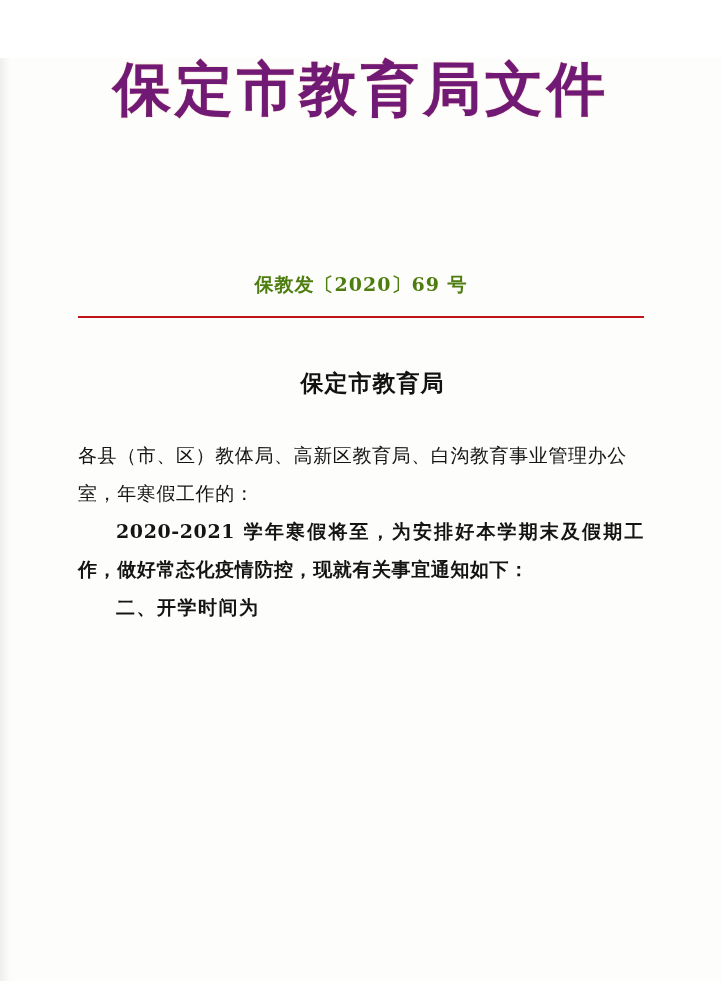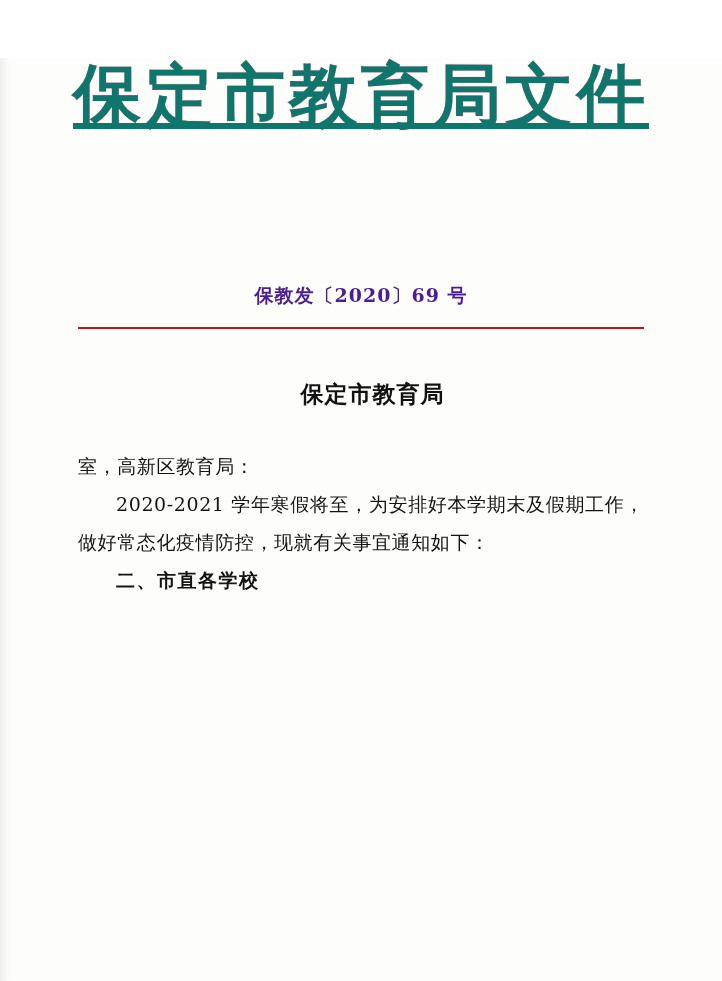"保定市教育局文件" .masthead { color: #0f766e -> #701a75; font-size: 68px -> 58px; text-decoration: underline -> none }
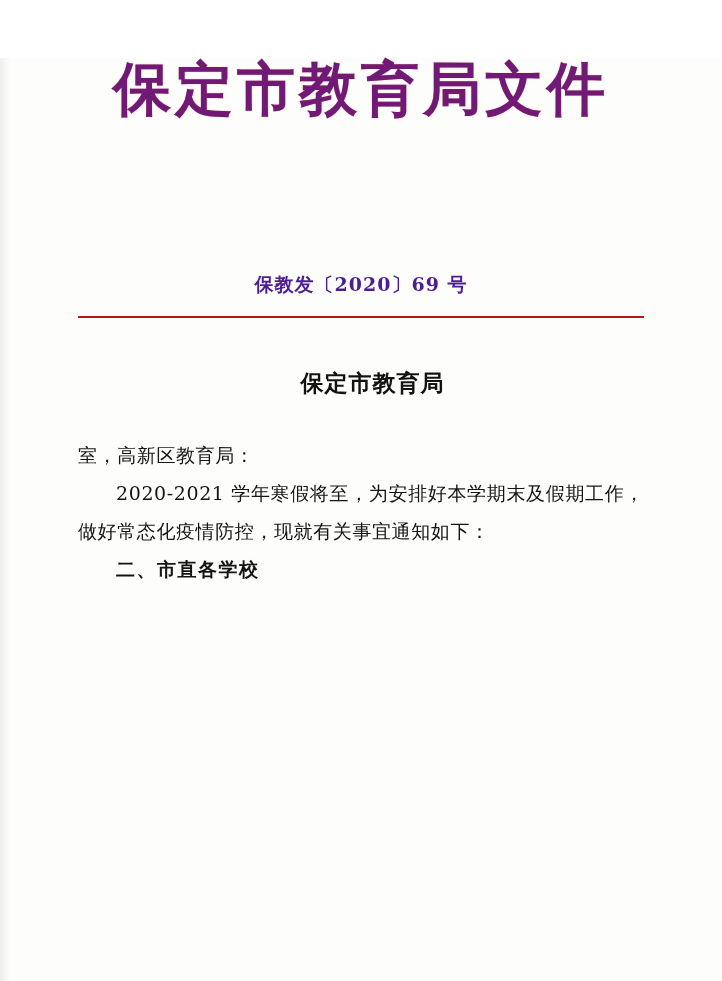"保教发〔2020〕69 号" .doc-number { color: #4c1d95 -> #4d7c0f }
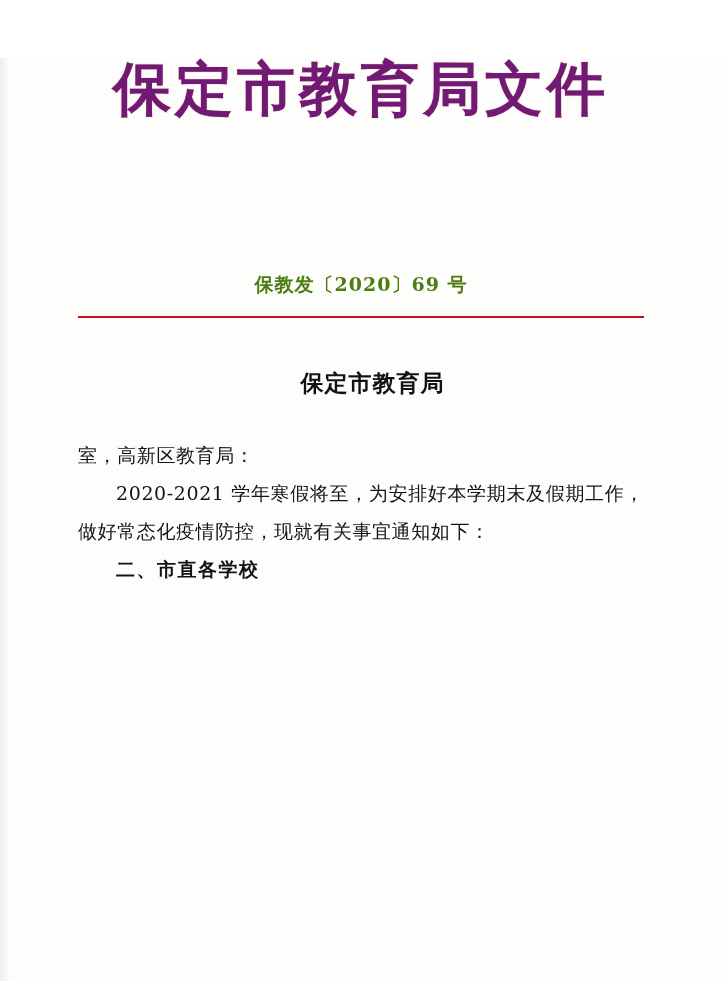"各县（市、区）教体局、高新区教育局、白沟教育事业管理办公" p { html: none -> <p>各县（市、区）教体局、高新区教育局、白沟教育事业管理办公</p> }
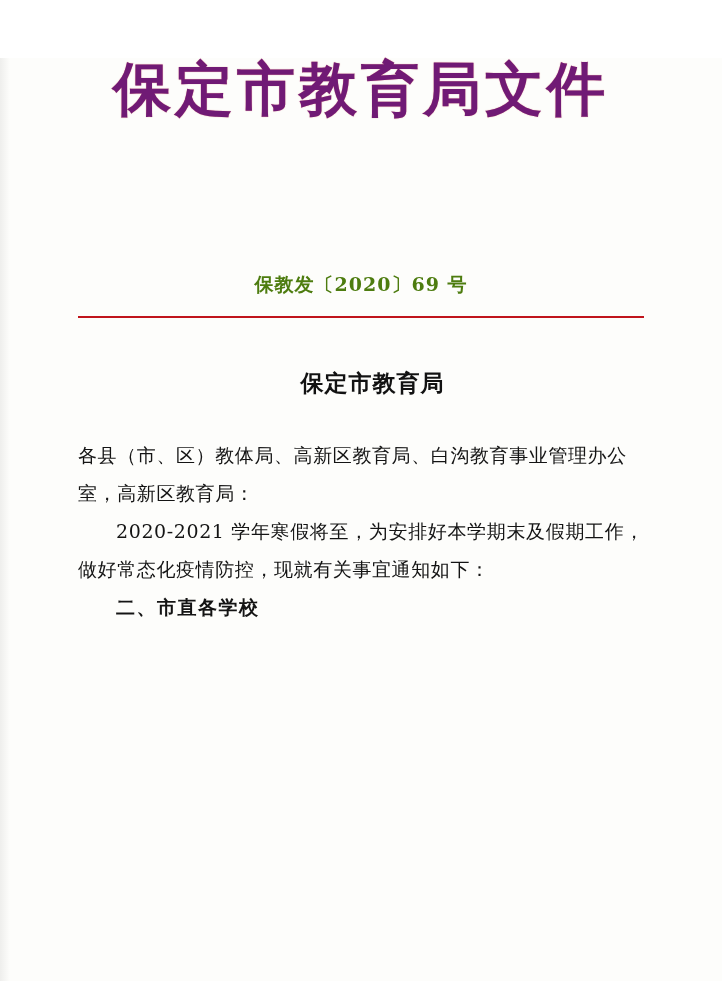"室，高新区教育局：" p { text: 高新区教育局 -> 年寒假工作的 }
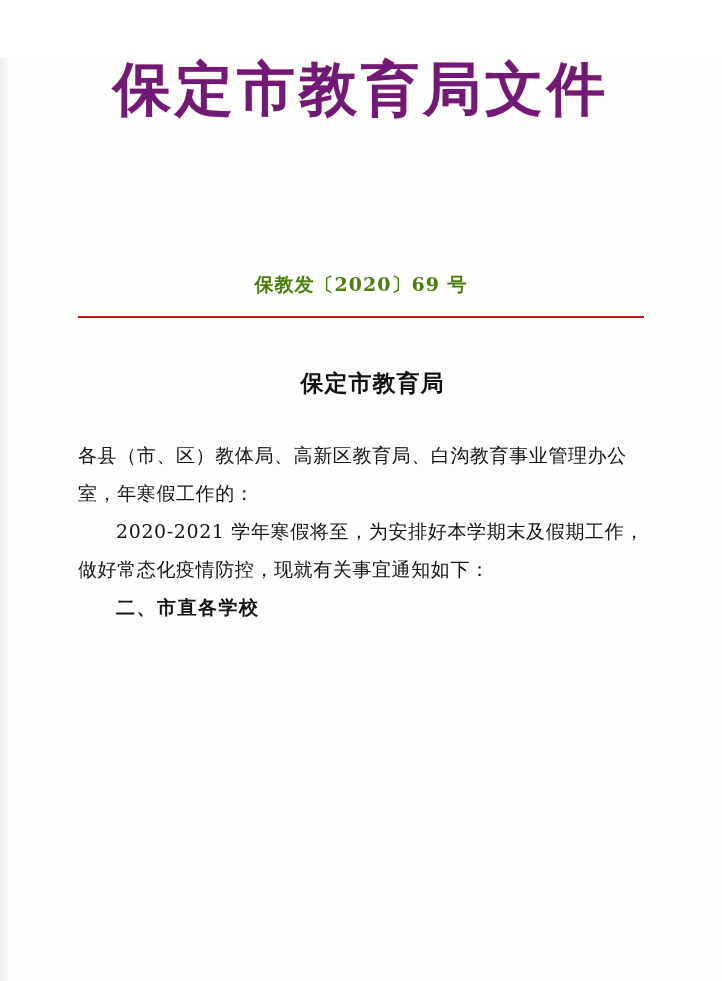"2020-2021" .indent { font-weight: none -> bold }
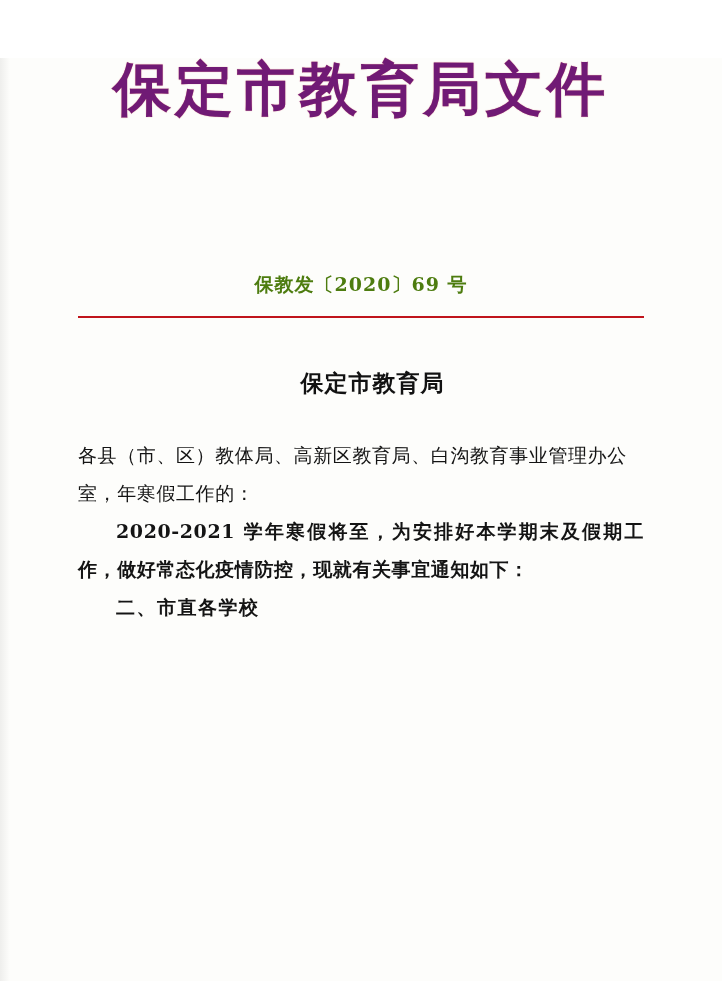"二、市直各学校" p.heading-item { text: 市直各学校 -> 开学时间为 }
